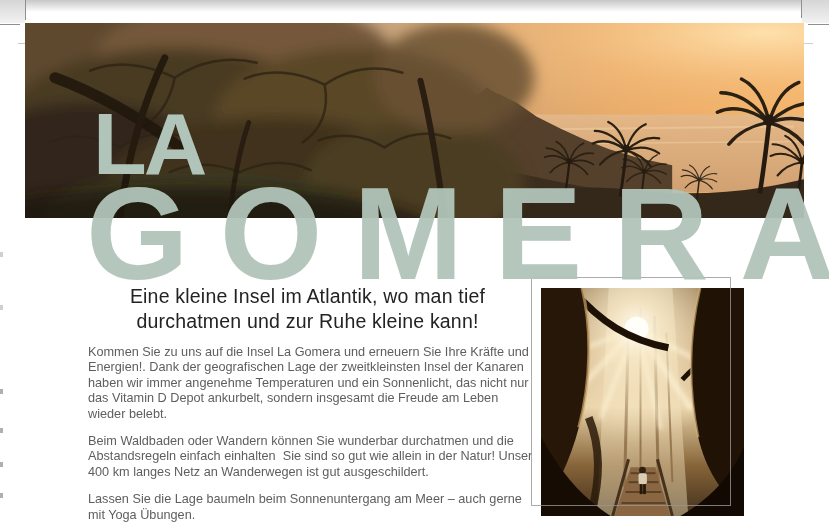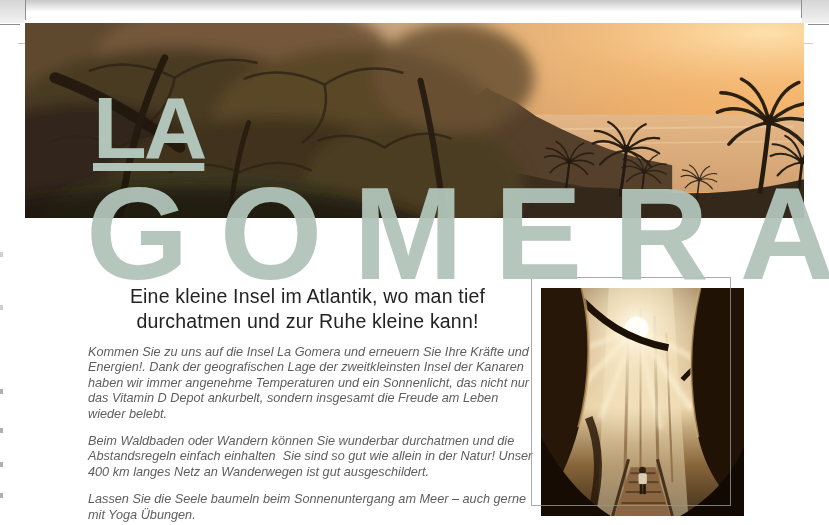"LA" .title-la { text-decoration: underline -> none; top: 84px -> 100px }
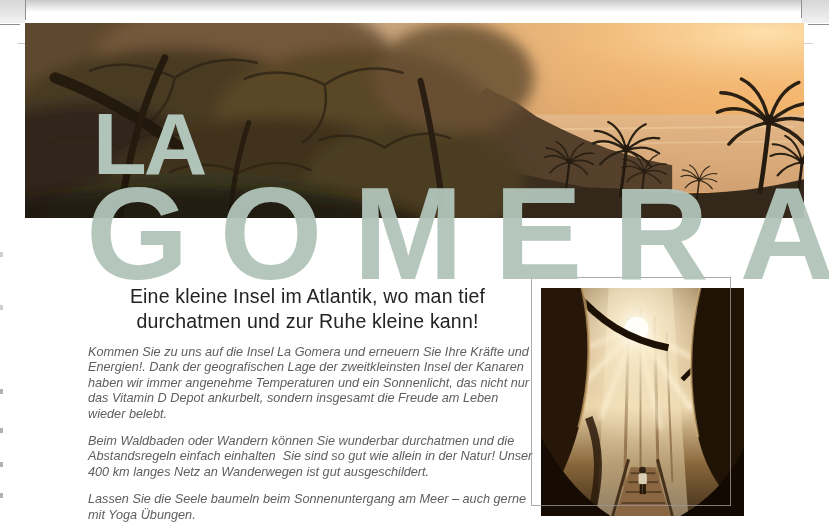"Kommen Sie zu uns auf" .bodycol p { font-style: italic -> none }
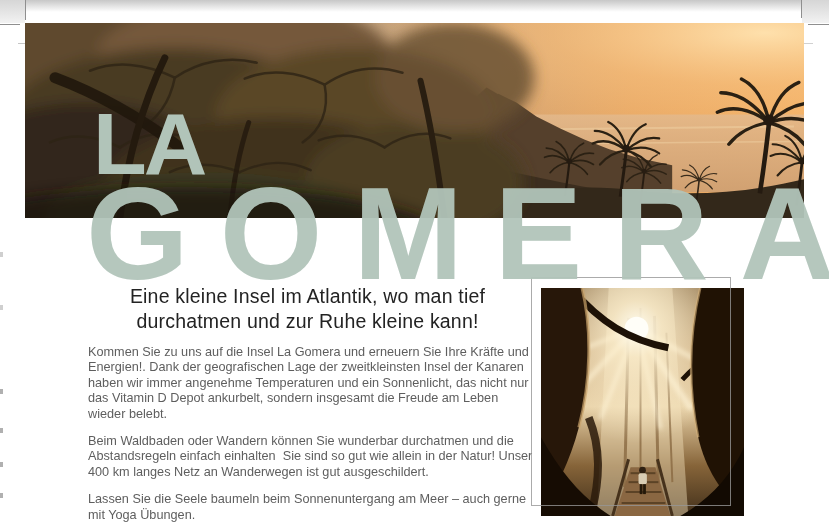"Lassen Sie die Seele baumeln" p { text: Seele -> Lage }
